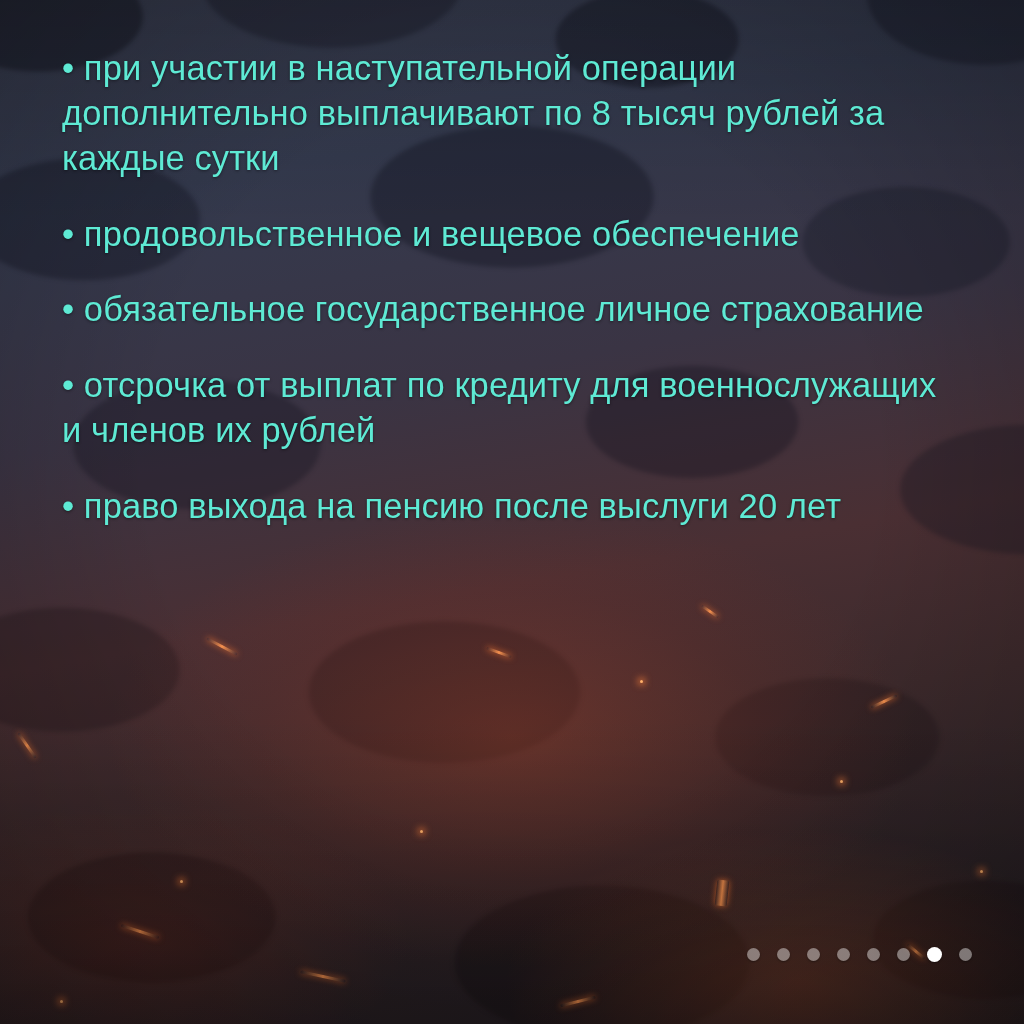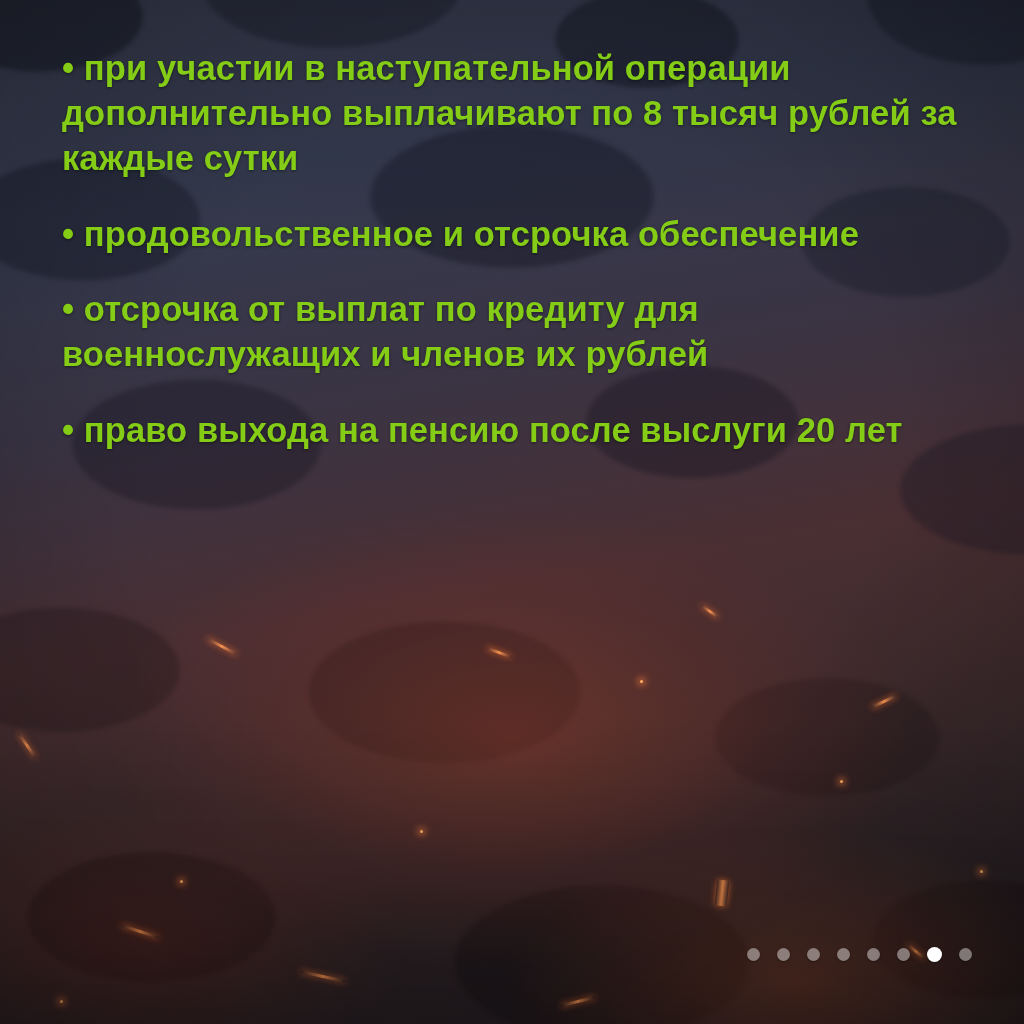"• при участии в наступательной" .bullet-item { color: #84cc16 -> #5eead4; font-weight: 700 -> 400 }
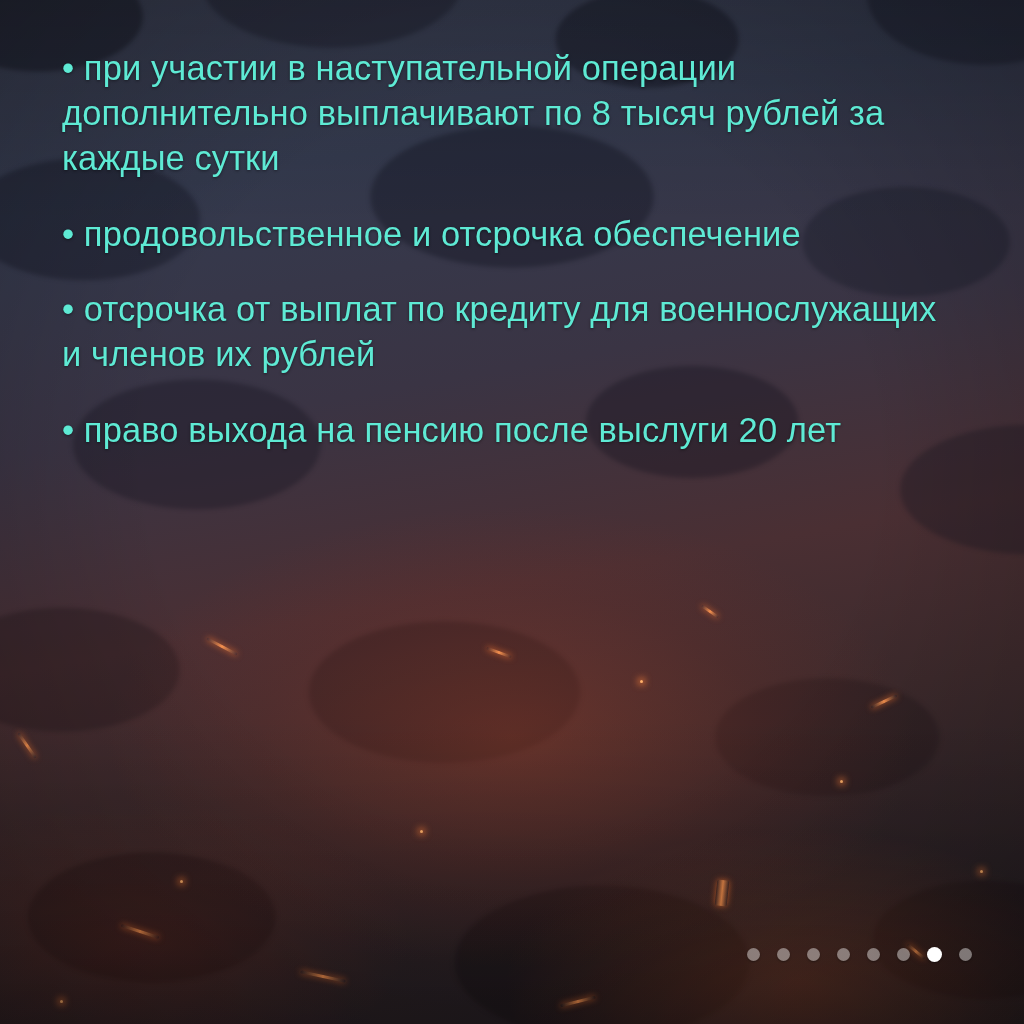"• продовольственное и отсрочка" li.bullet-item { text: отсрочка -> вещевое }
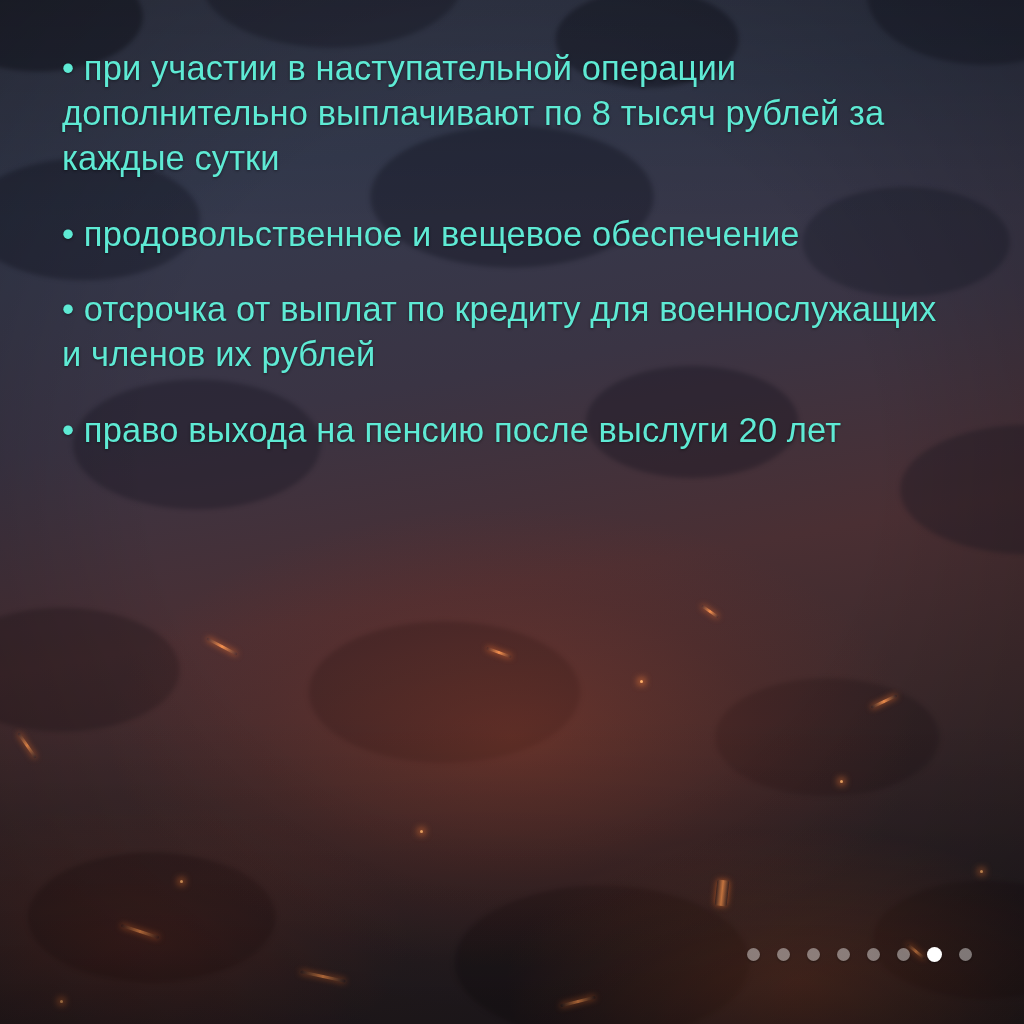"• обязательное государственное личное" li.bullet-item { html: none -> <li>• обязательное государственное личное страхование</li> }
